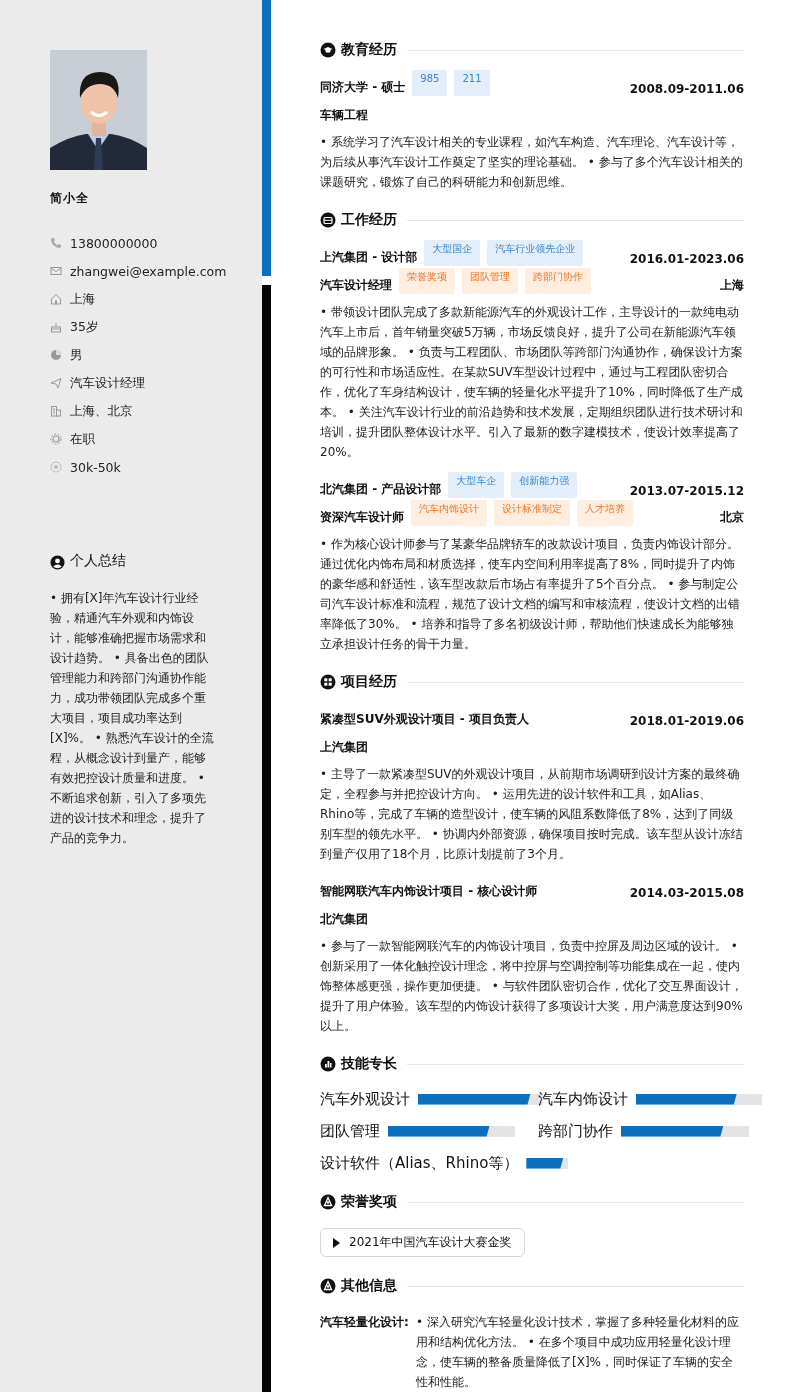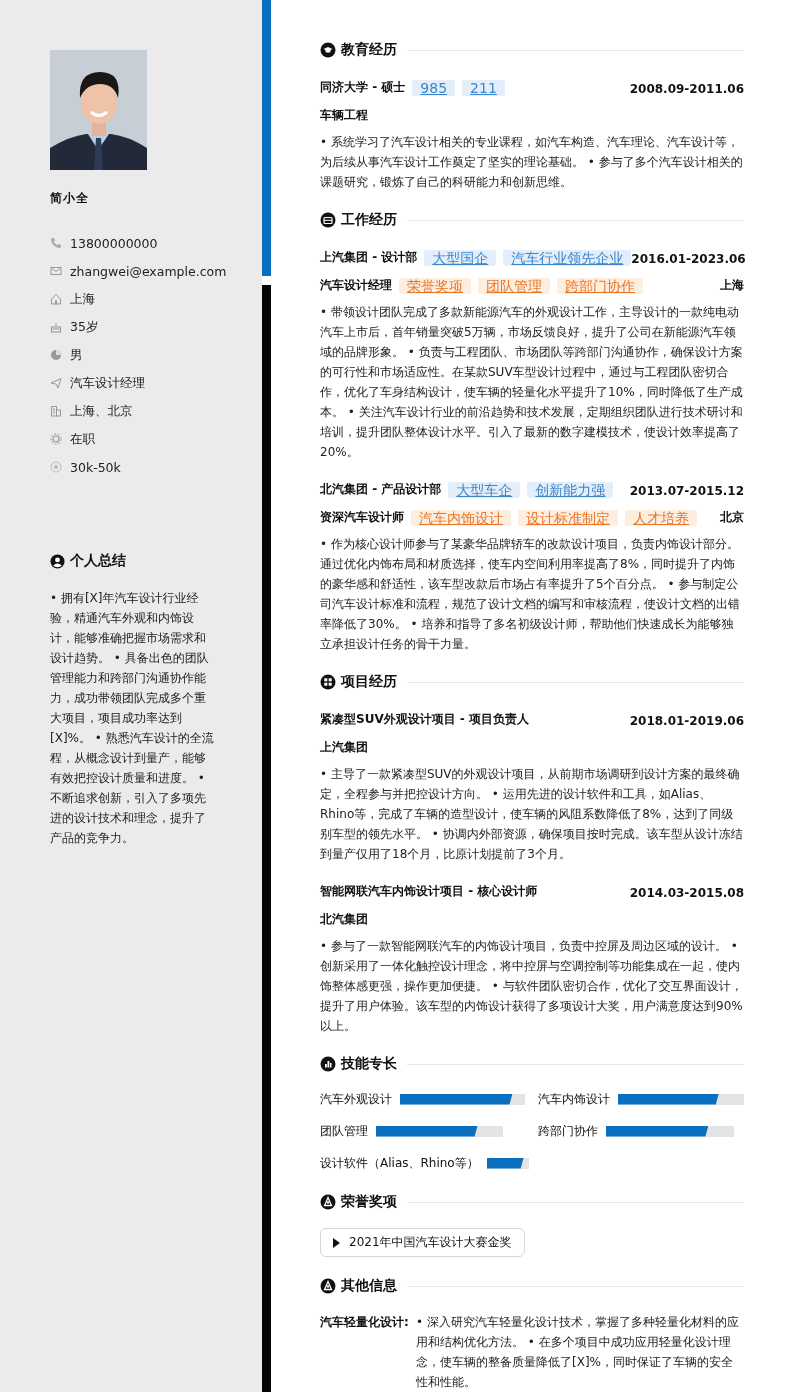"985" .tag { font-size: 14px -> 10px; height: 16px -> 26px; text-decoration: underline -> none }
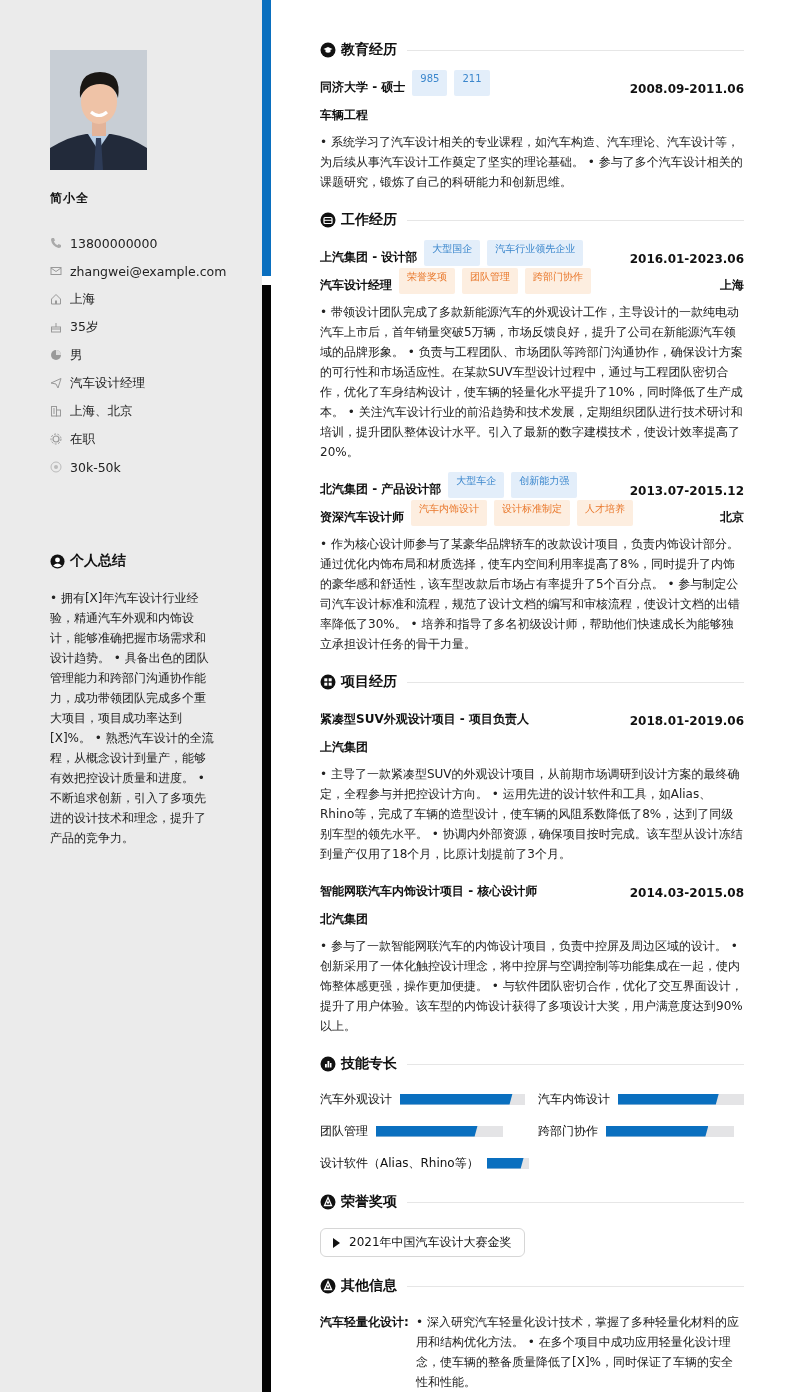"个人总结" .summary-title { align-items: center -> flex-end; font-weight: bold -> normal }
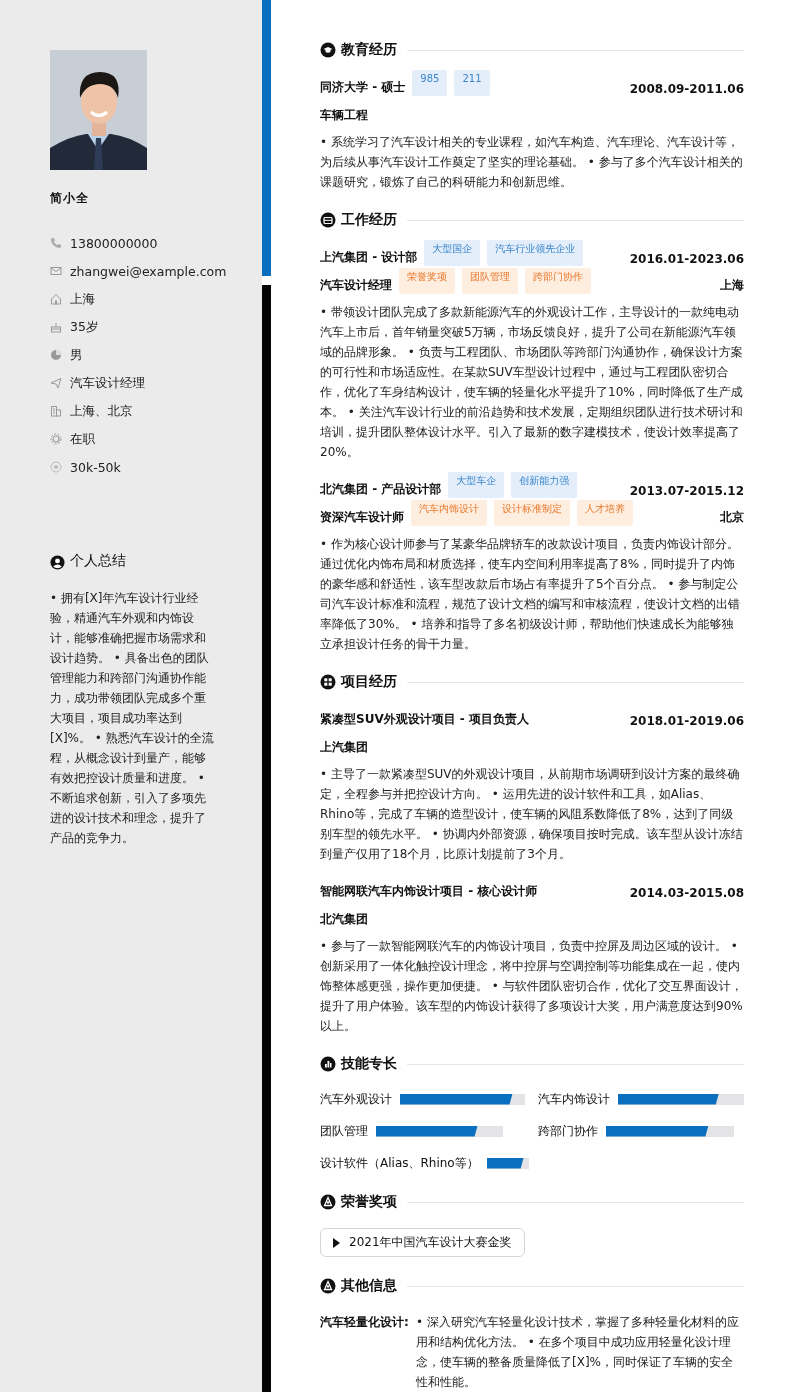"汽车外观设计" .skill { font-size: 12px -> 15px }
